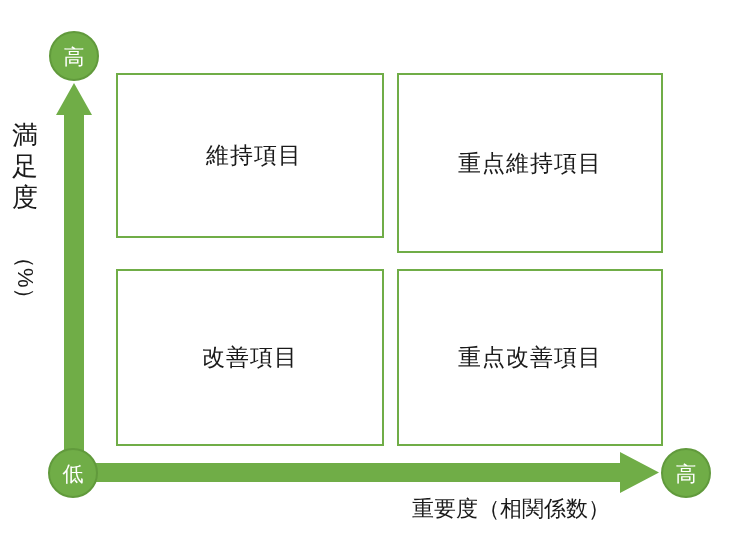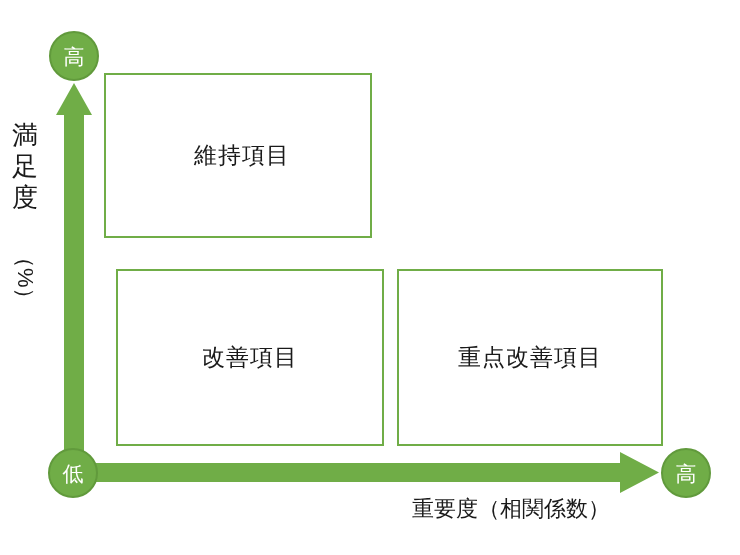"維持項目" .q-top-left { left: 104px -> 116px }
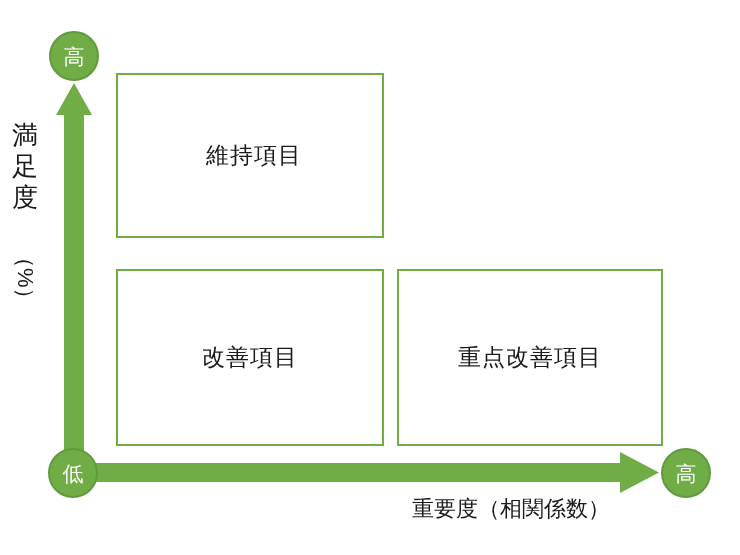"重点維持項目" div.quadrant { html: none -> <div> <span>重点維持項目</span> </div> }
